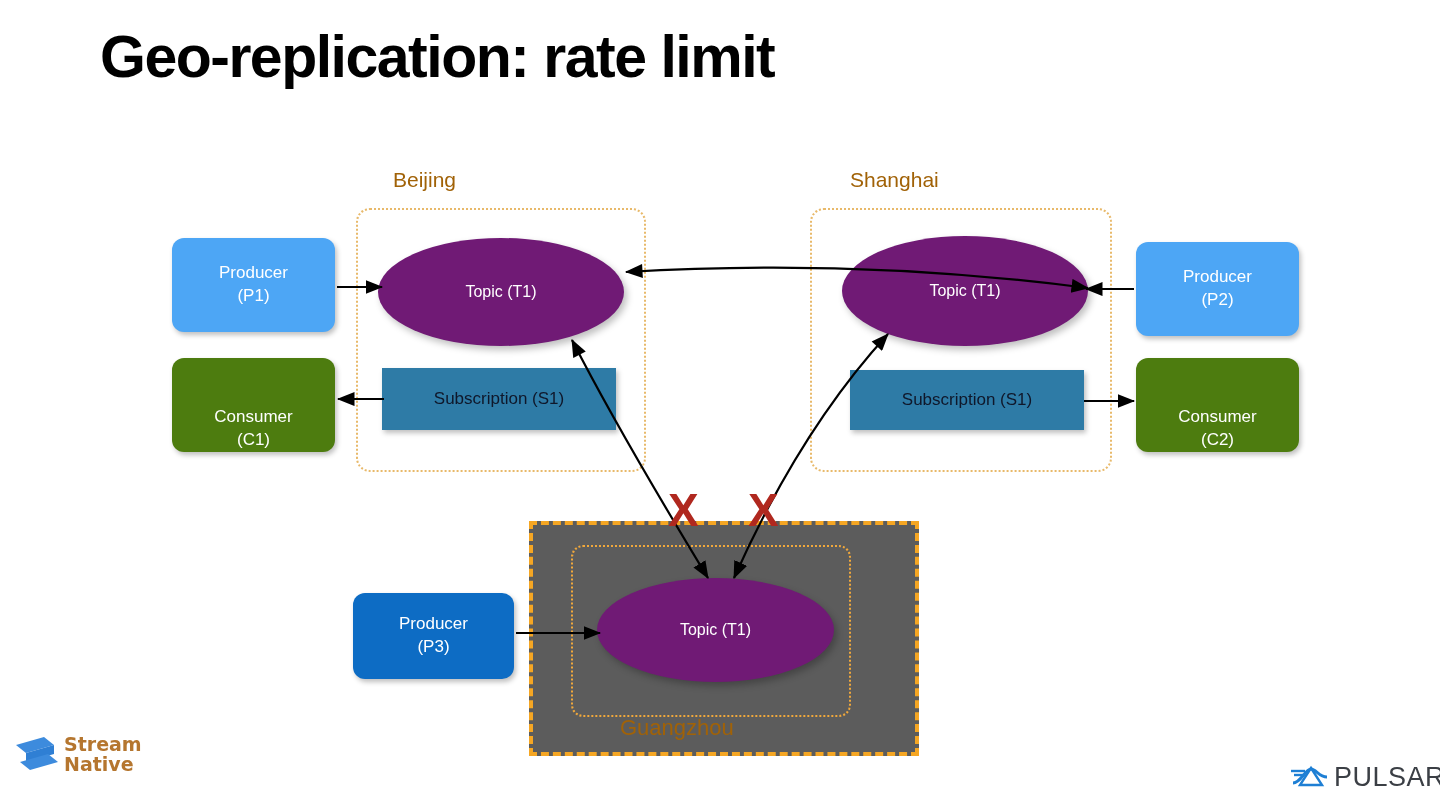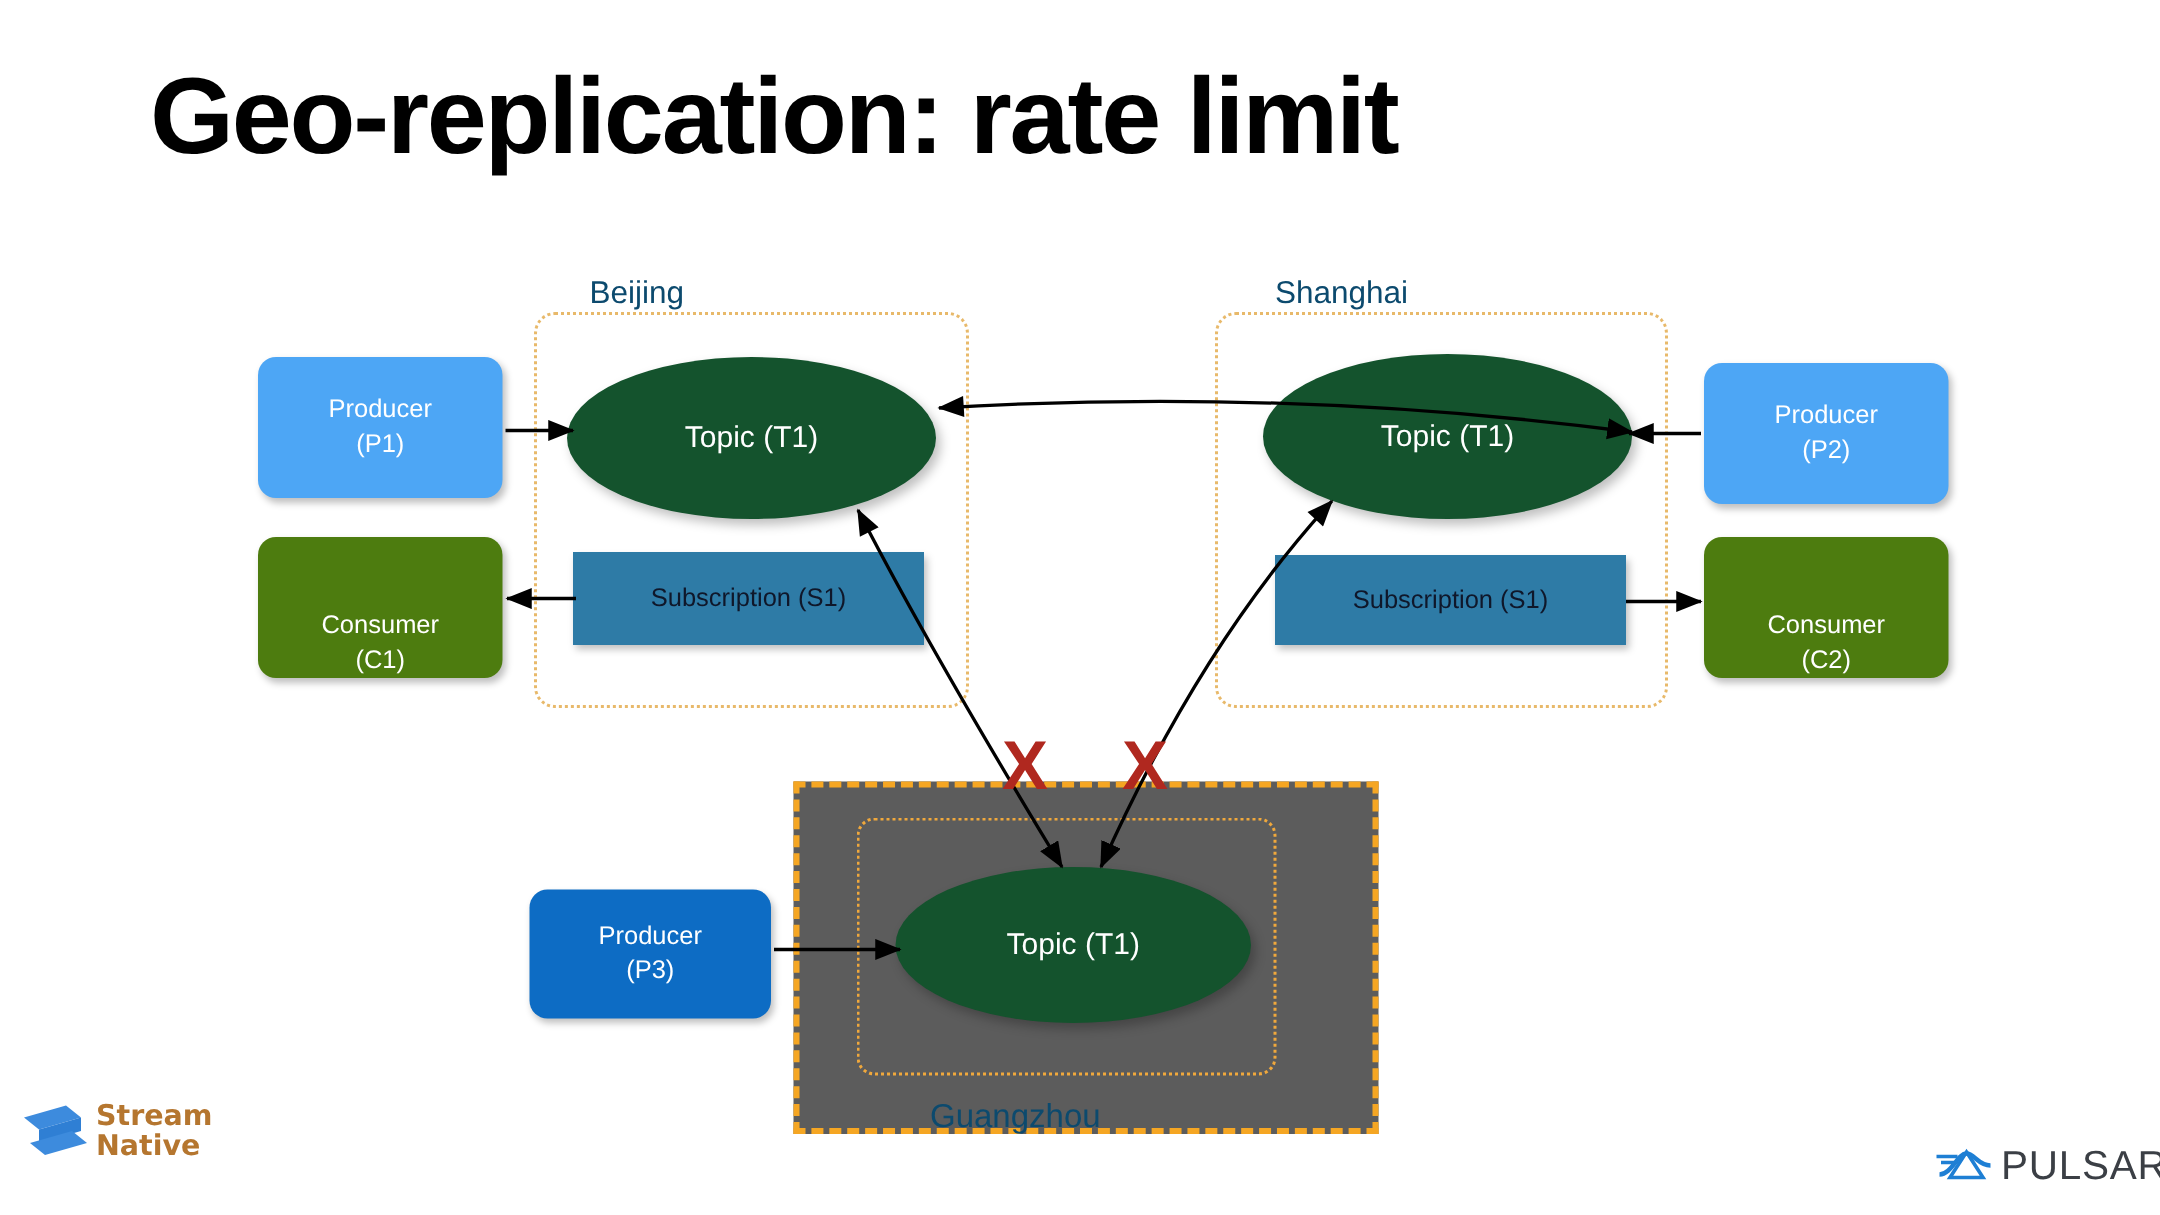"Geo-replication: rate limit" #slide-title { font-size: 72px -> 59px; top: 42px -> 28px }
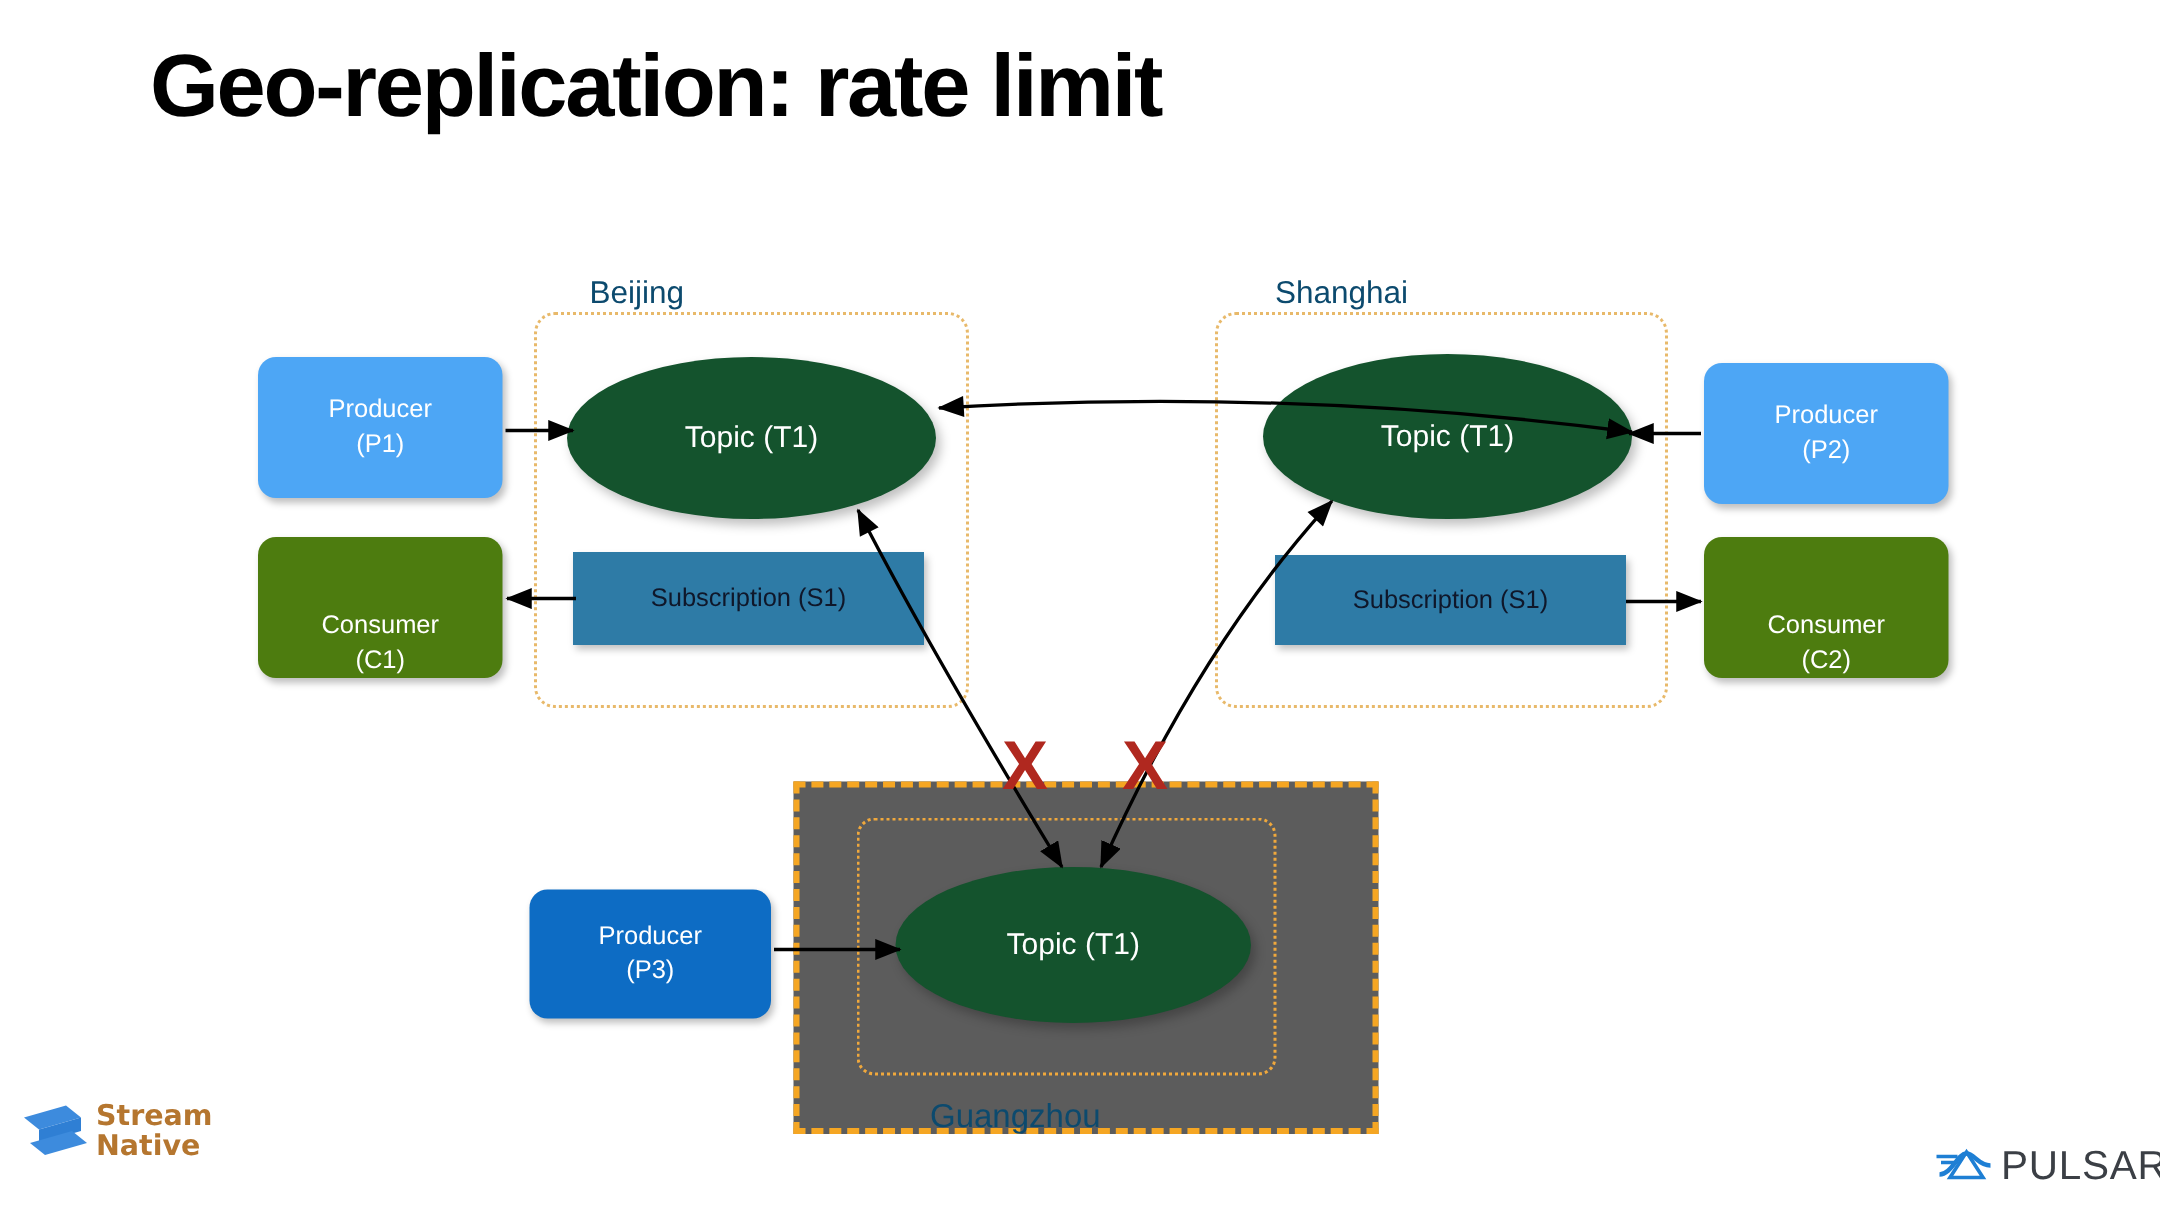"Beijing" .region-label { color: #0c4a6e -> #a16207; margin-top: 16px -> none }
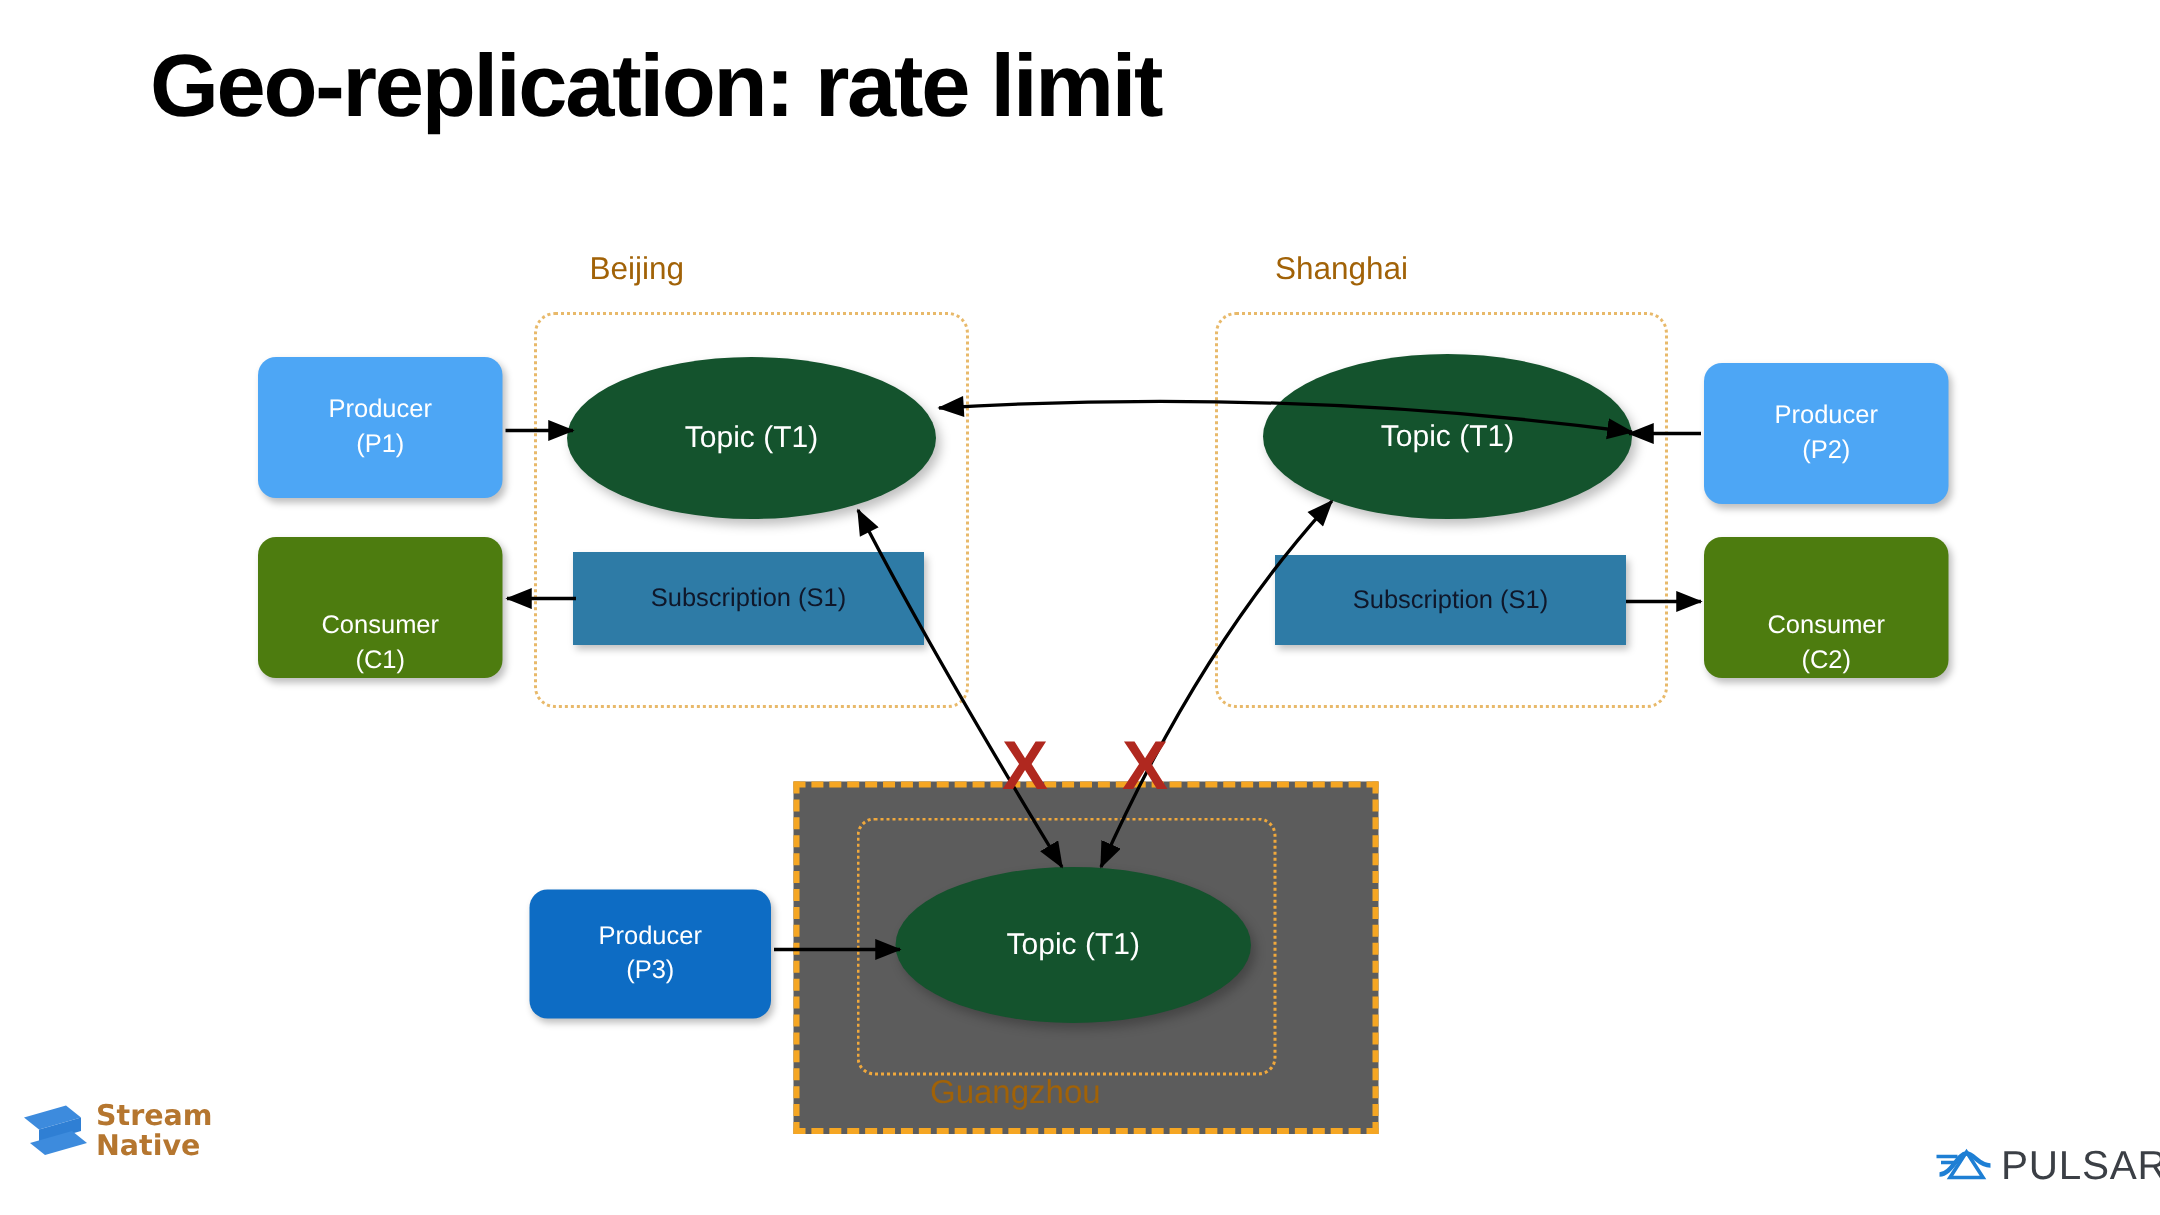"Topic (T1)" .topic-ellipse { background: #14532d -> #701a75; font-size: 20px -> 16px }
